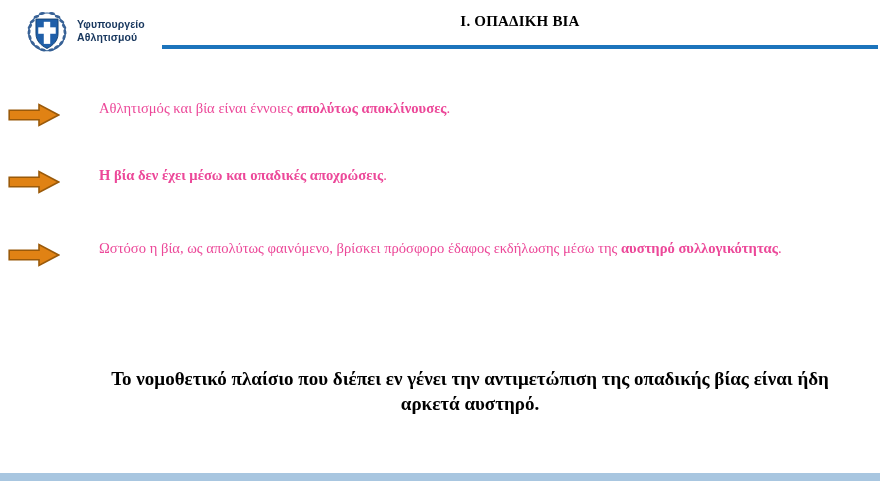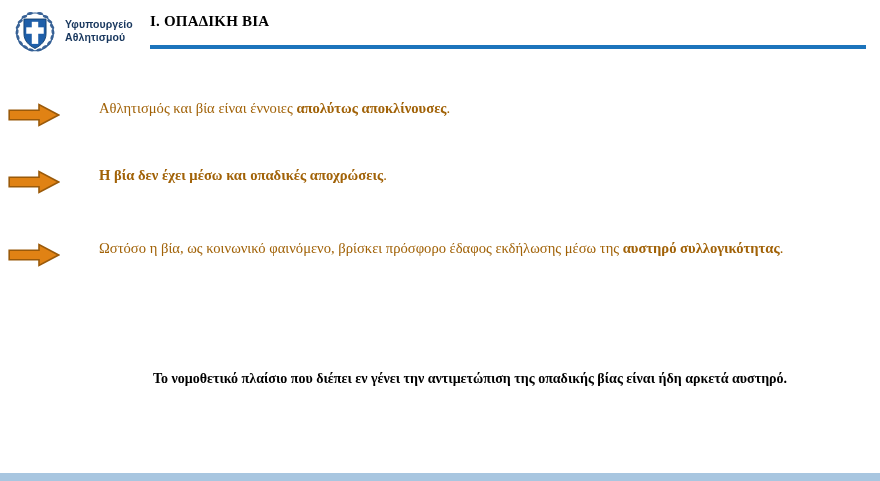"Υφυπουργείο" #slide-header { left: 0 -> 12px }
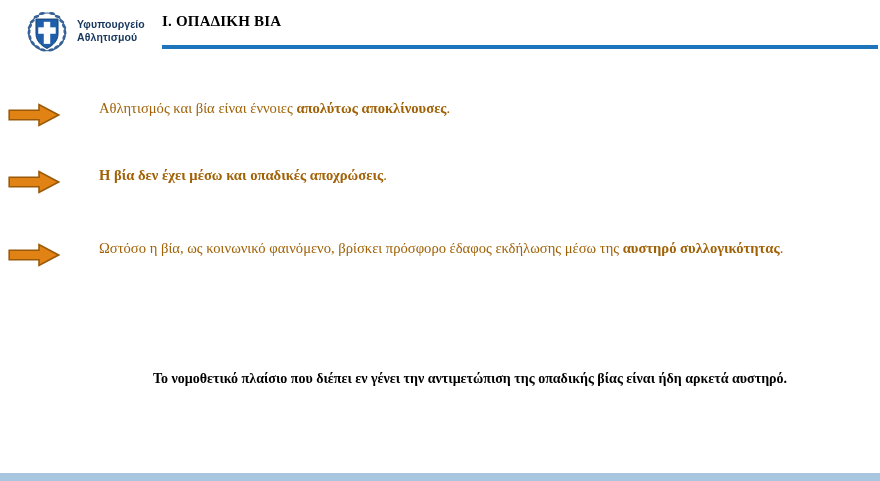"Ι. ΟΠΑΔΙΚΗ ΒΙΑ" #slide-title { text-align: none -> center }
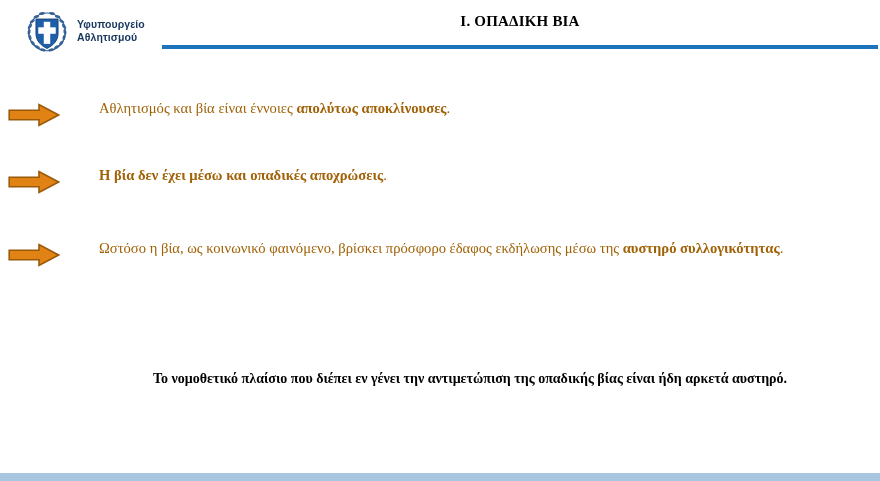"Αθλητισμός και βία είναι έννοιες" .bullet-text { color: #a16207 -> #ec4899 }
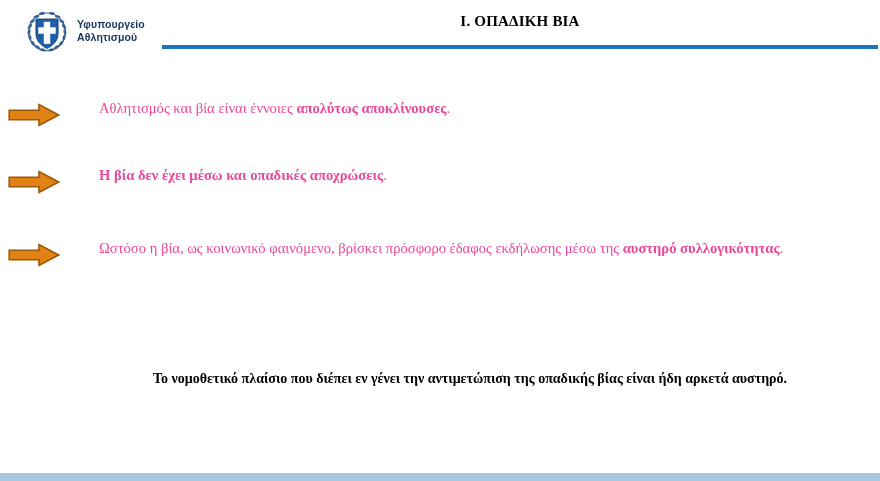"Ωστόσο η βία, ως κοινωνικό" span { text: κοινωνικό -> απολύτως }
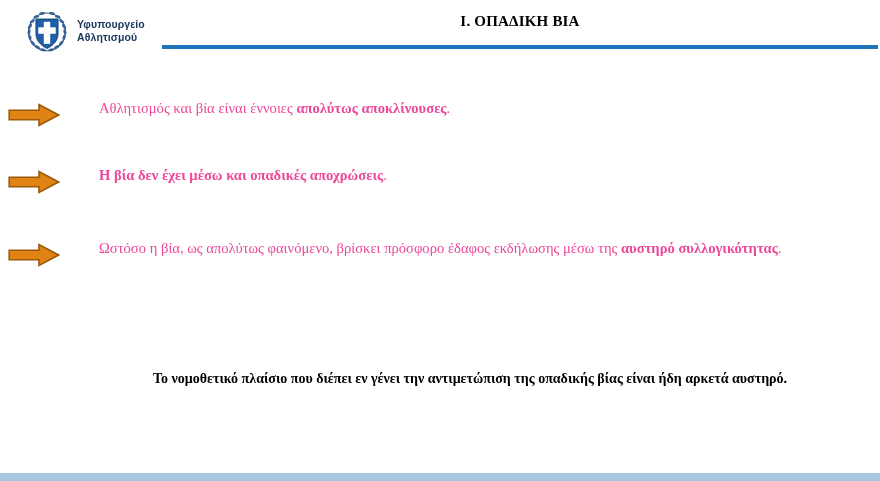"Το νομοθετικό πλαίσιο που διέπει" #closing-statement { font-size: 14px -> 19px }
